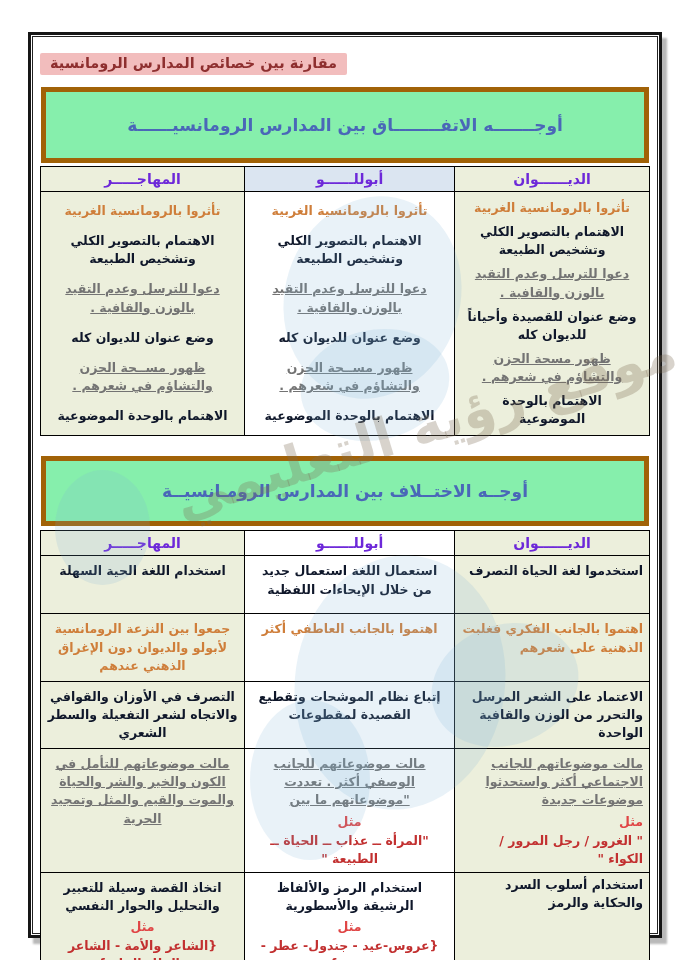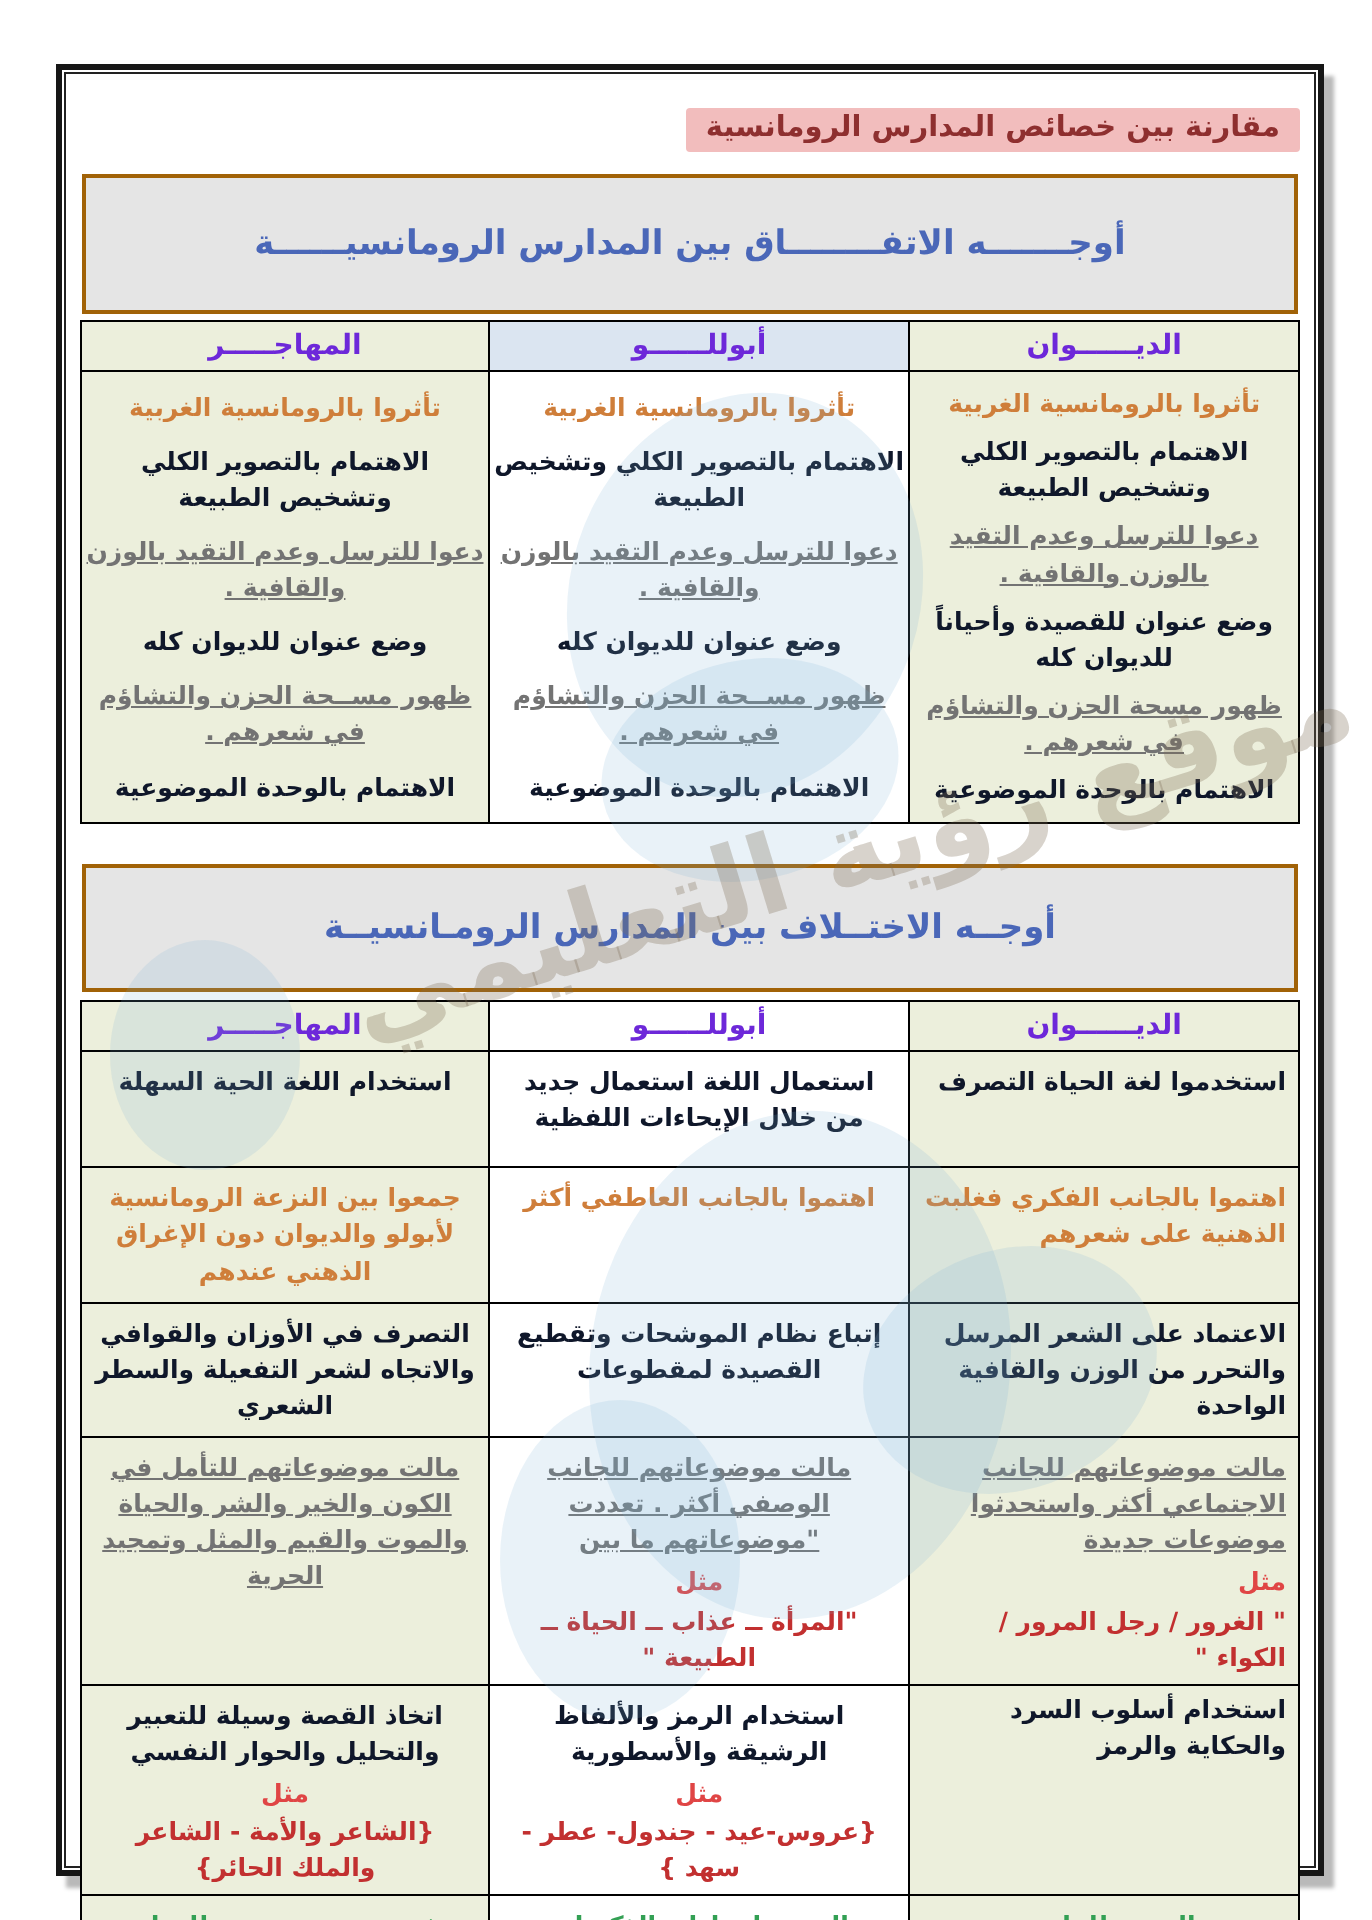"مقارنة بين خصائص المدارس الرومانسية" .title-row { text-align: right -> left }
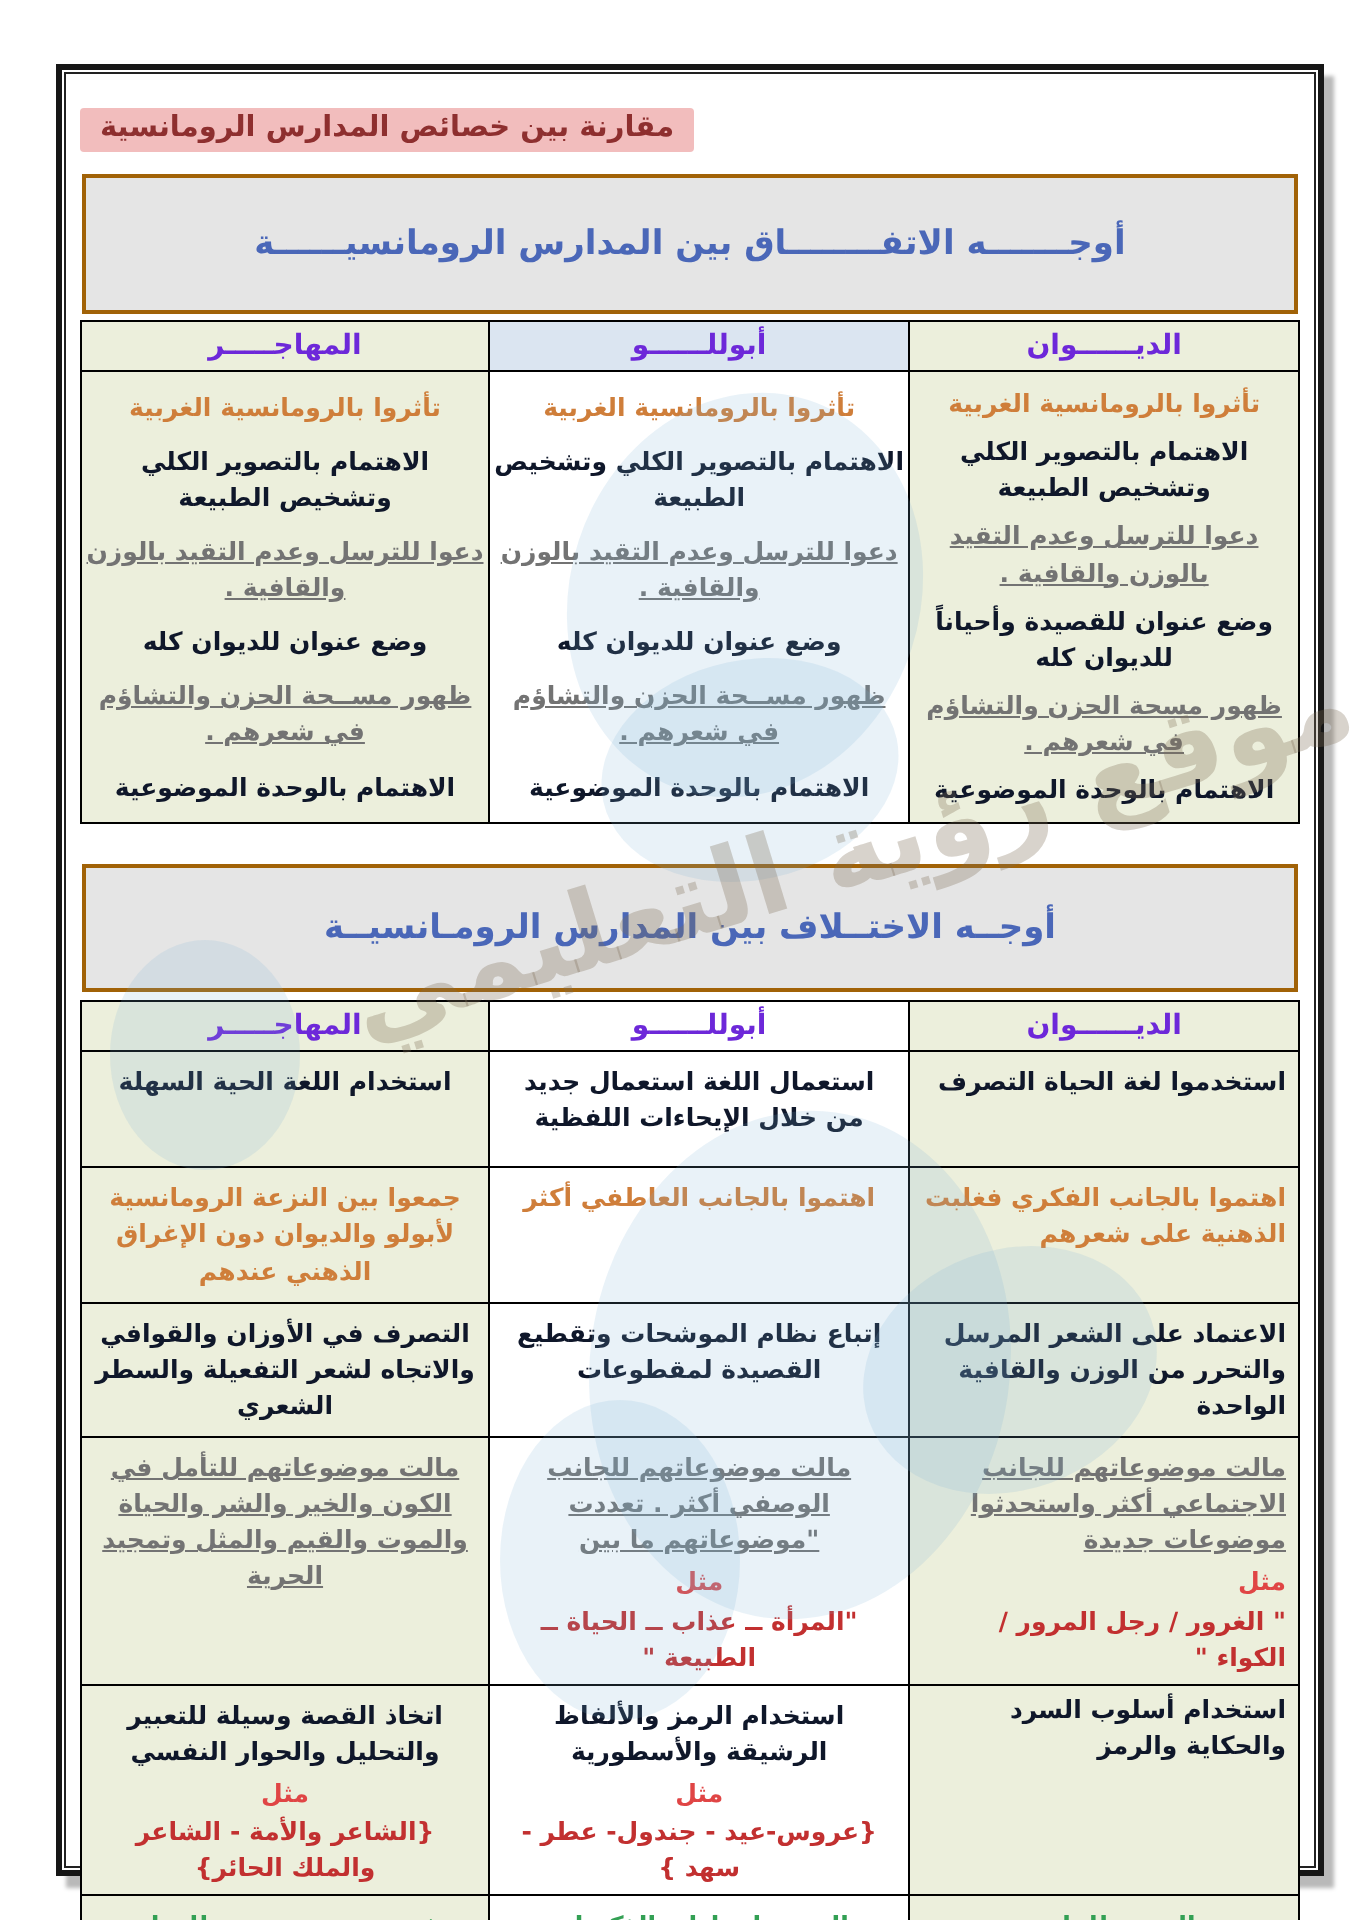"أوجـــــــه الاتفــــــــاق بين المدارس" .banner { background: #e5e5e5 -> #86efac; border: 2px solid #a16207 -> 5px solid #a16207 }
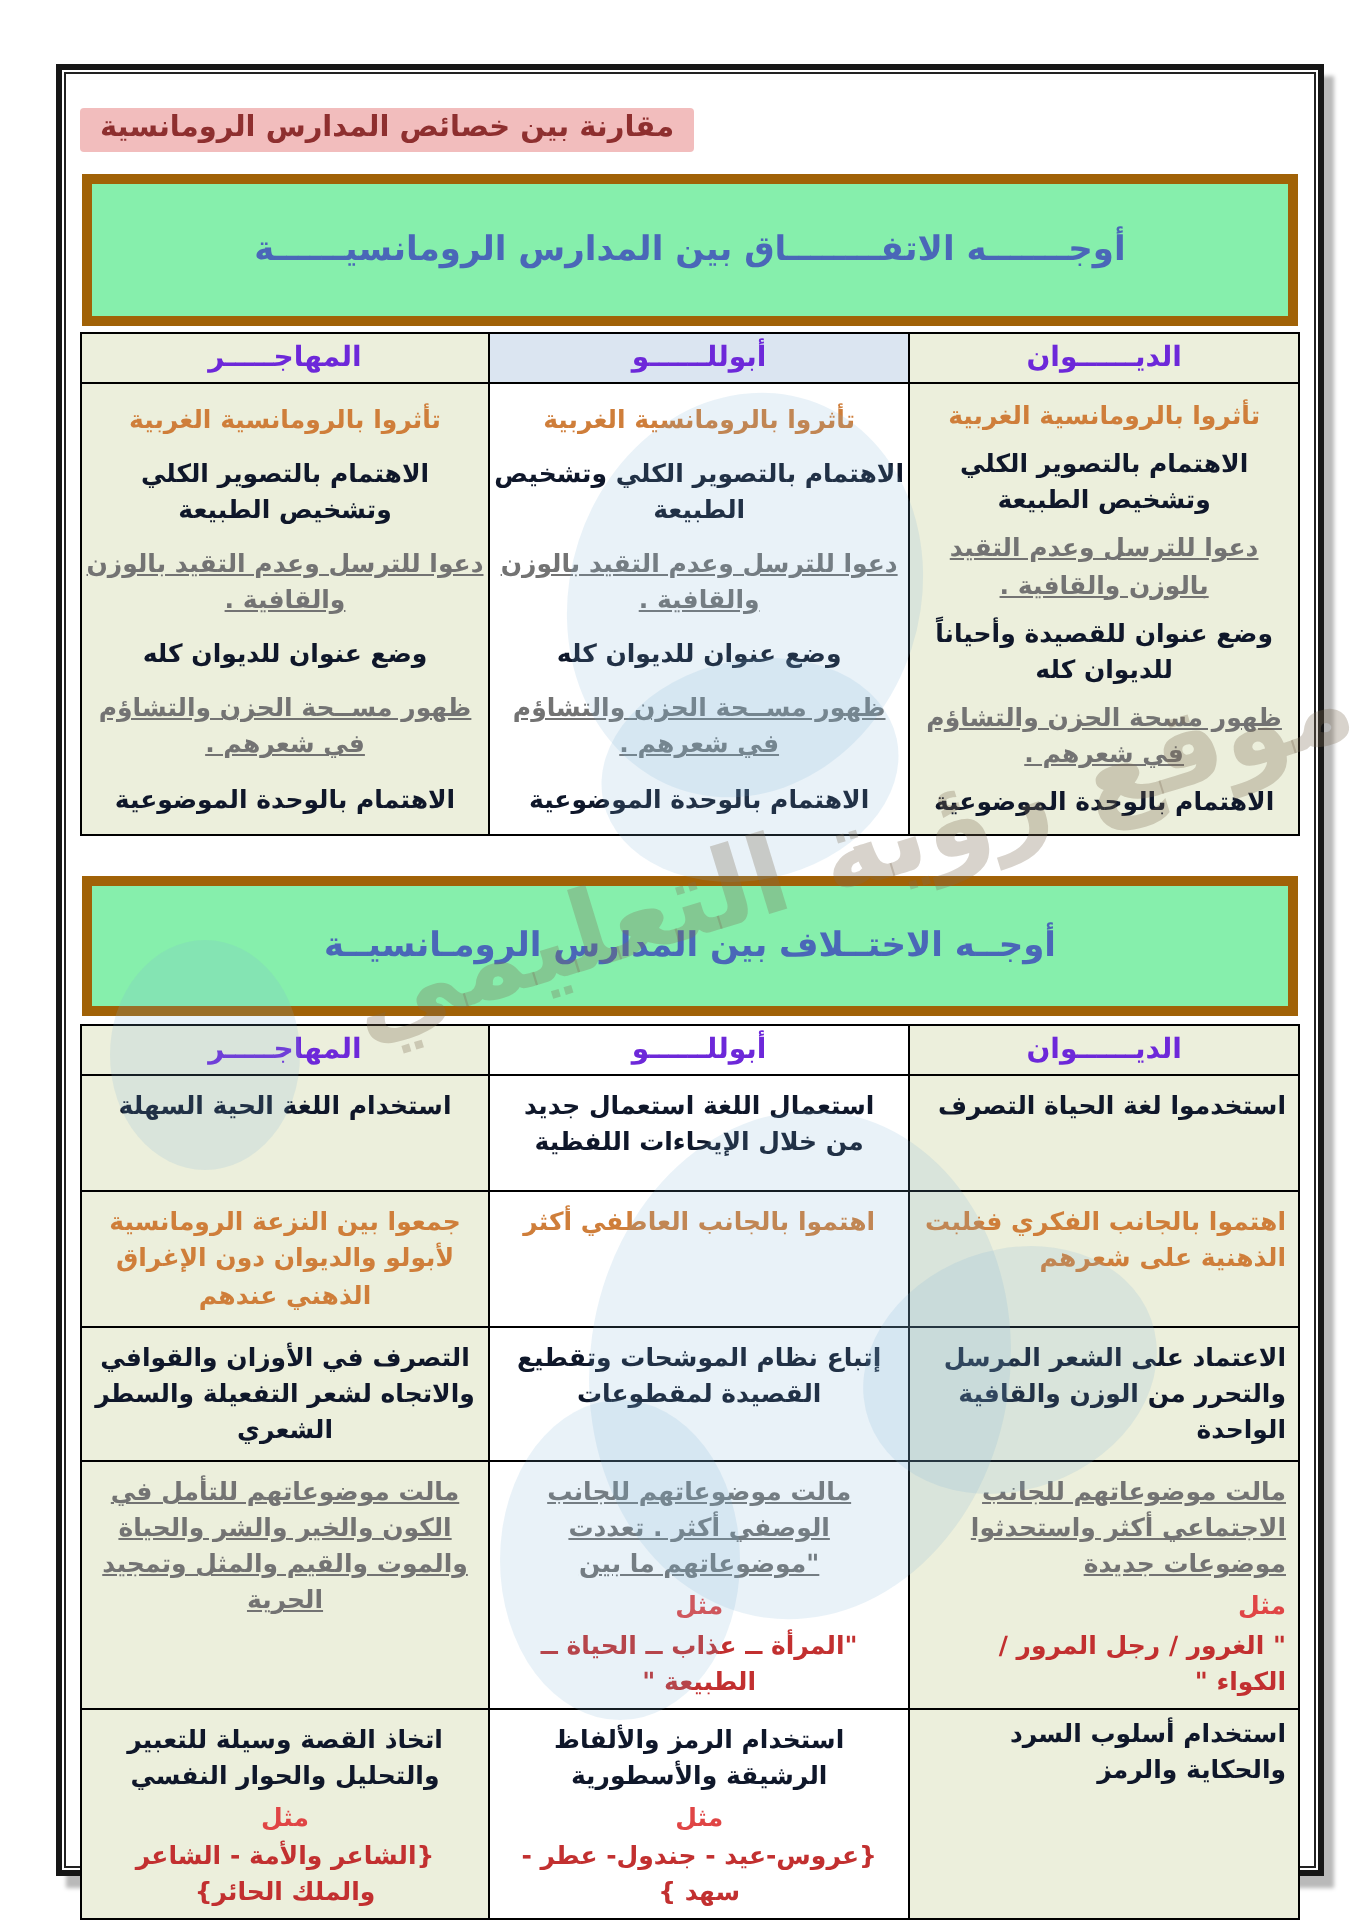"تأثروا بالرومانسية الغربية" .t1 td.body { padding: 4px 2px -> 4px 12px }
